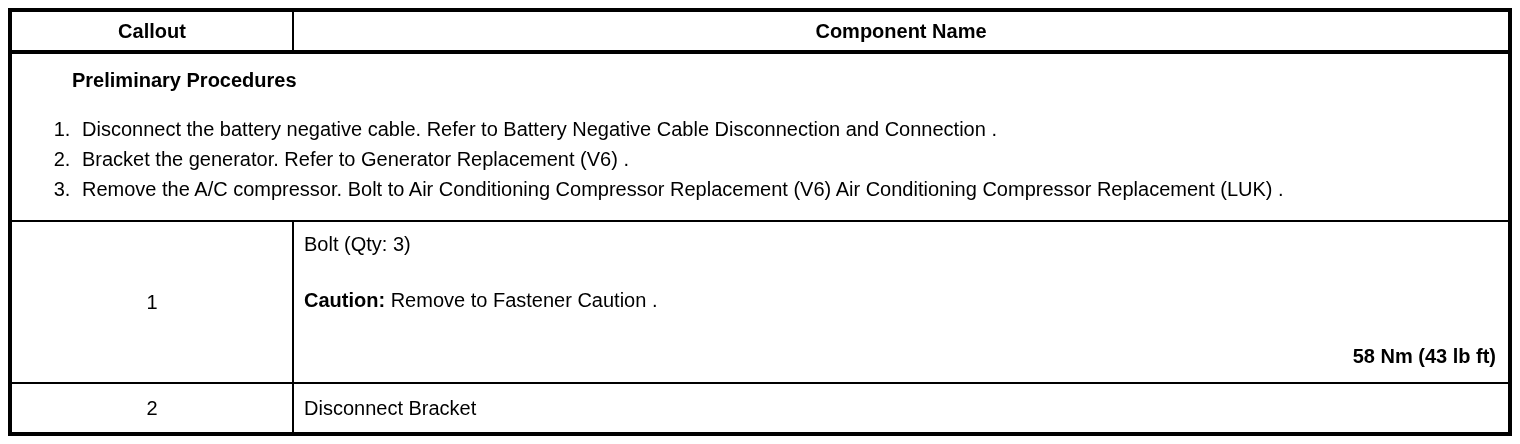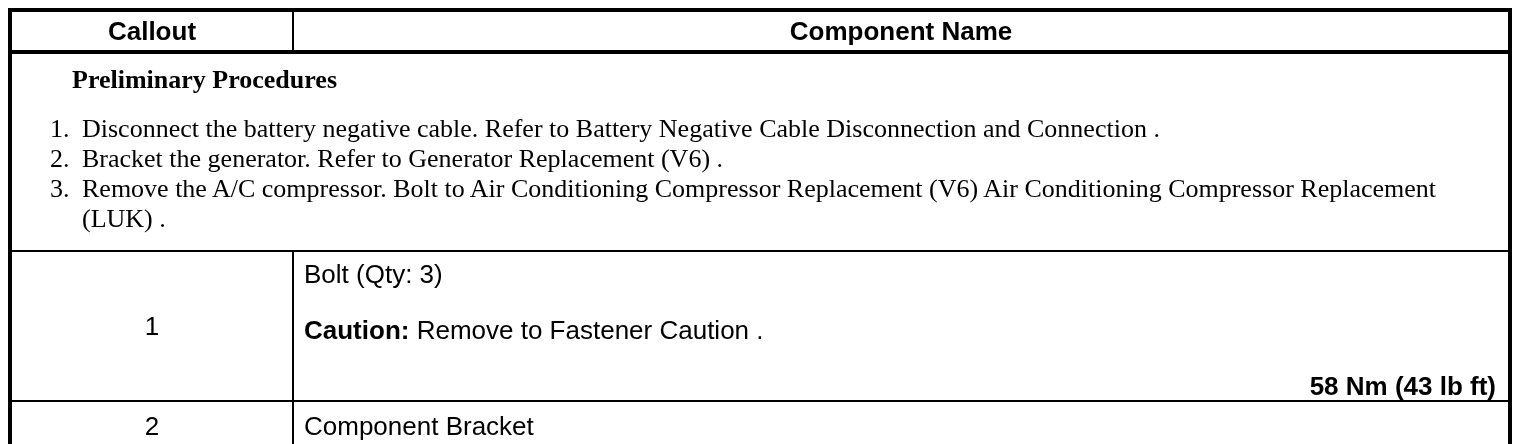"Callout" .doc-table th, .doc-table td { font-size: 26px -> 20px }
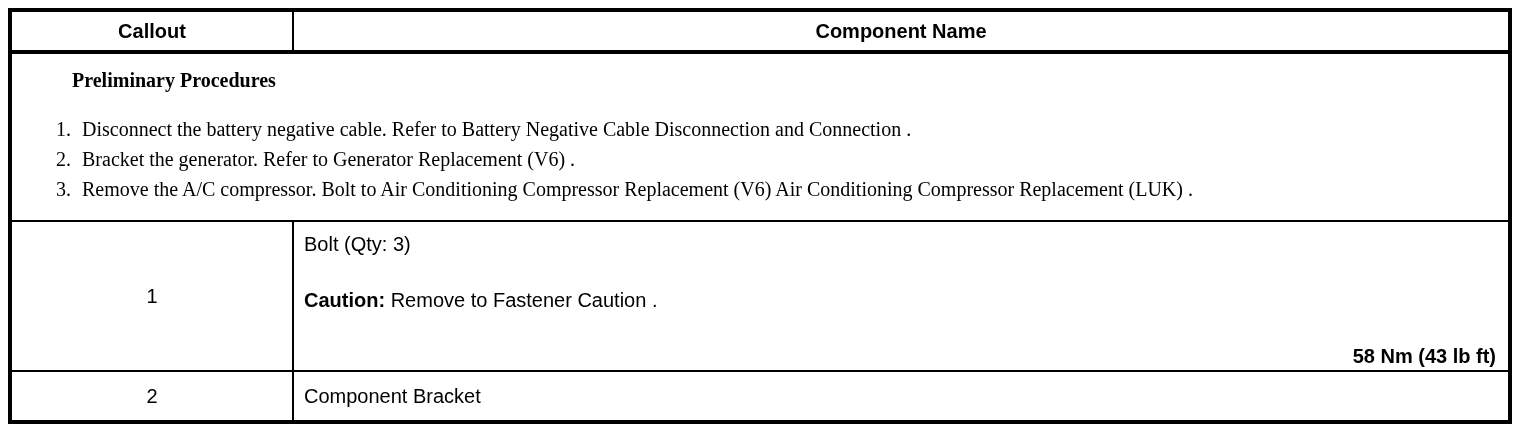"Preliminary Procedures" .prelim-cell { font-family: Liberation Serif, serif -> none }
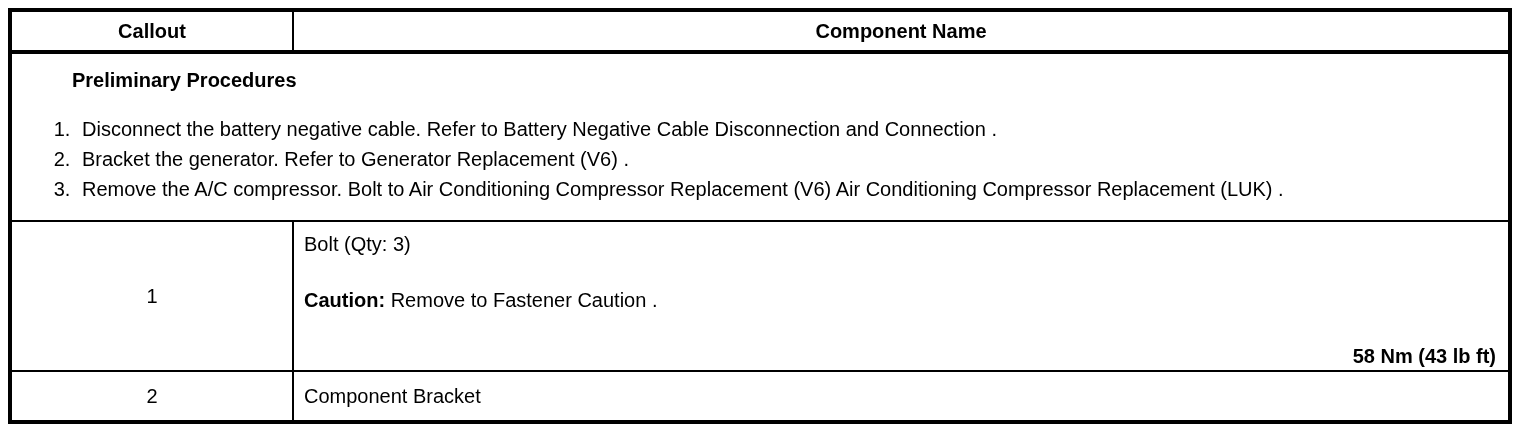"58 Nm (43 lb ft)" .component-cell p:last-child { margin-bottom: 0 -> 12px }
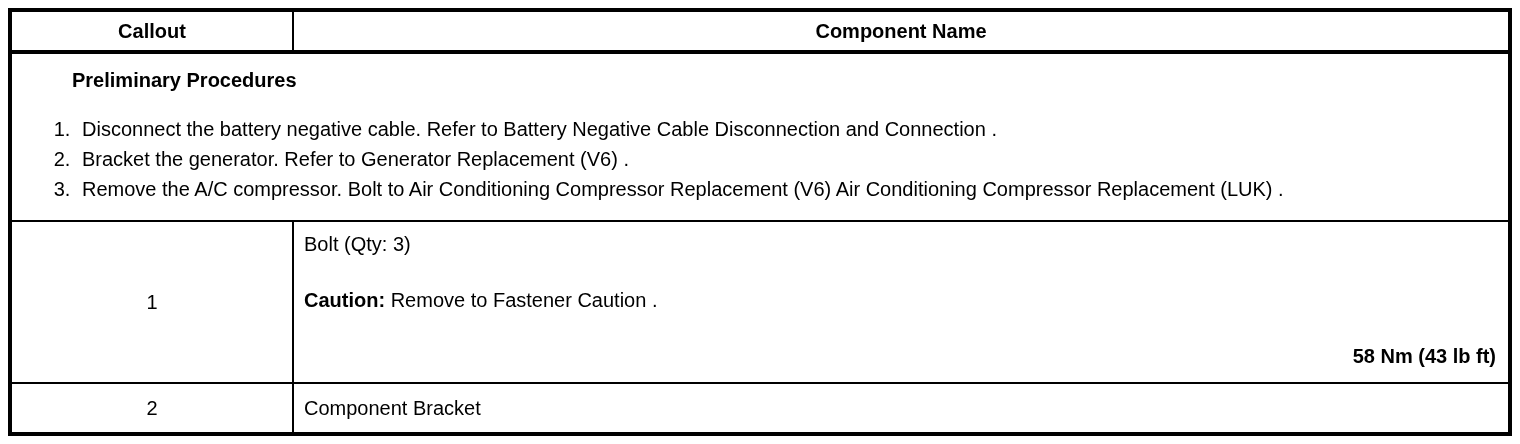"Component Bracket" td.component-simple-cell { text: Component -> Disconnect }
